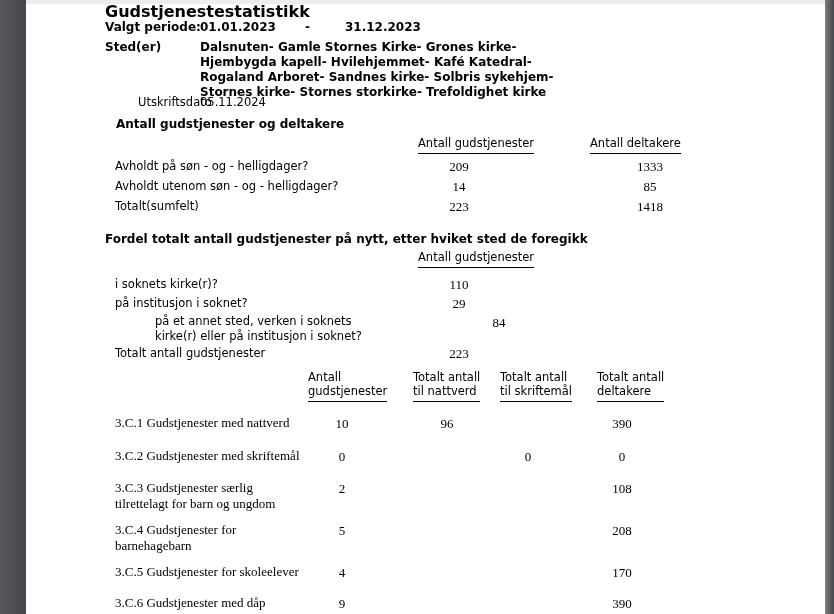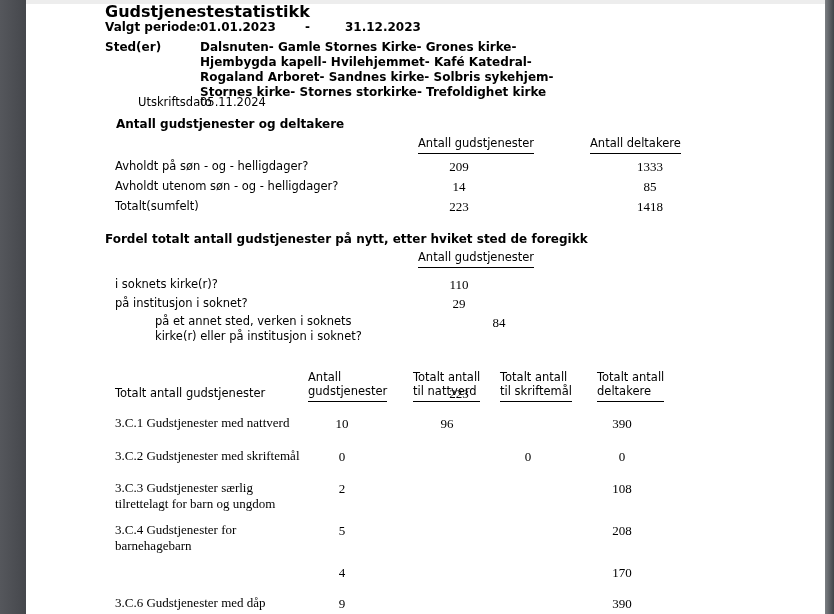"Totalt antall gudstjenester" div.row { margin-top: 40px -> none }
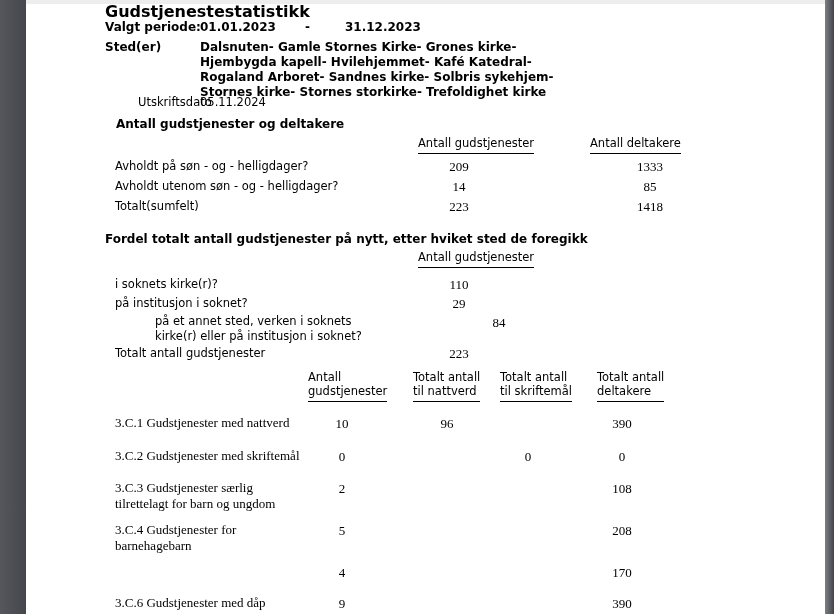"3.C.5 Gudstjenester for skoleelever" span.s3-lbl { html: none -> <span> <span>3.C.5 Gudstjenester for skoleelever</span> <span></span> </span> }
